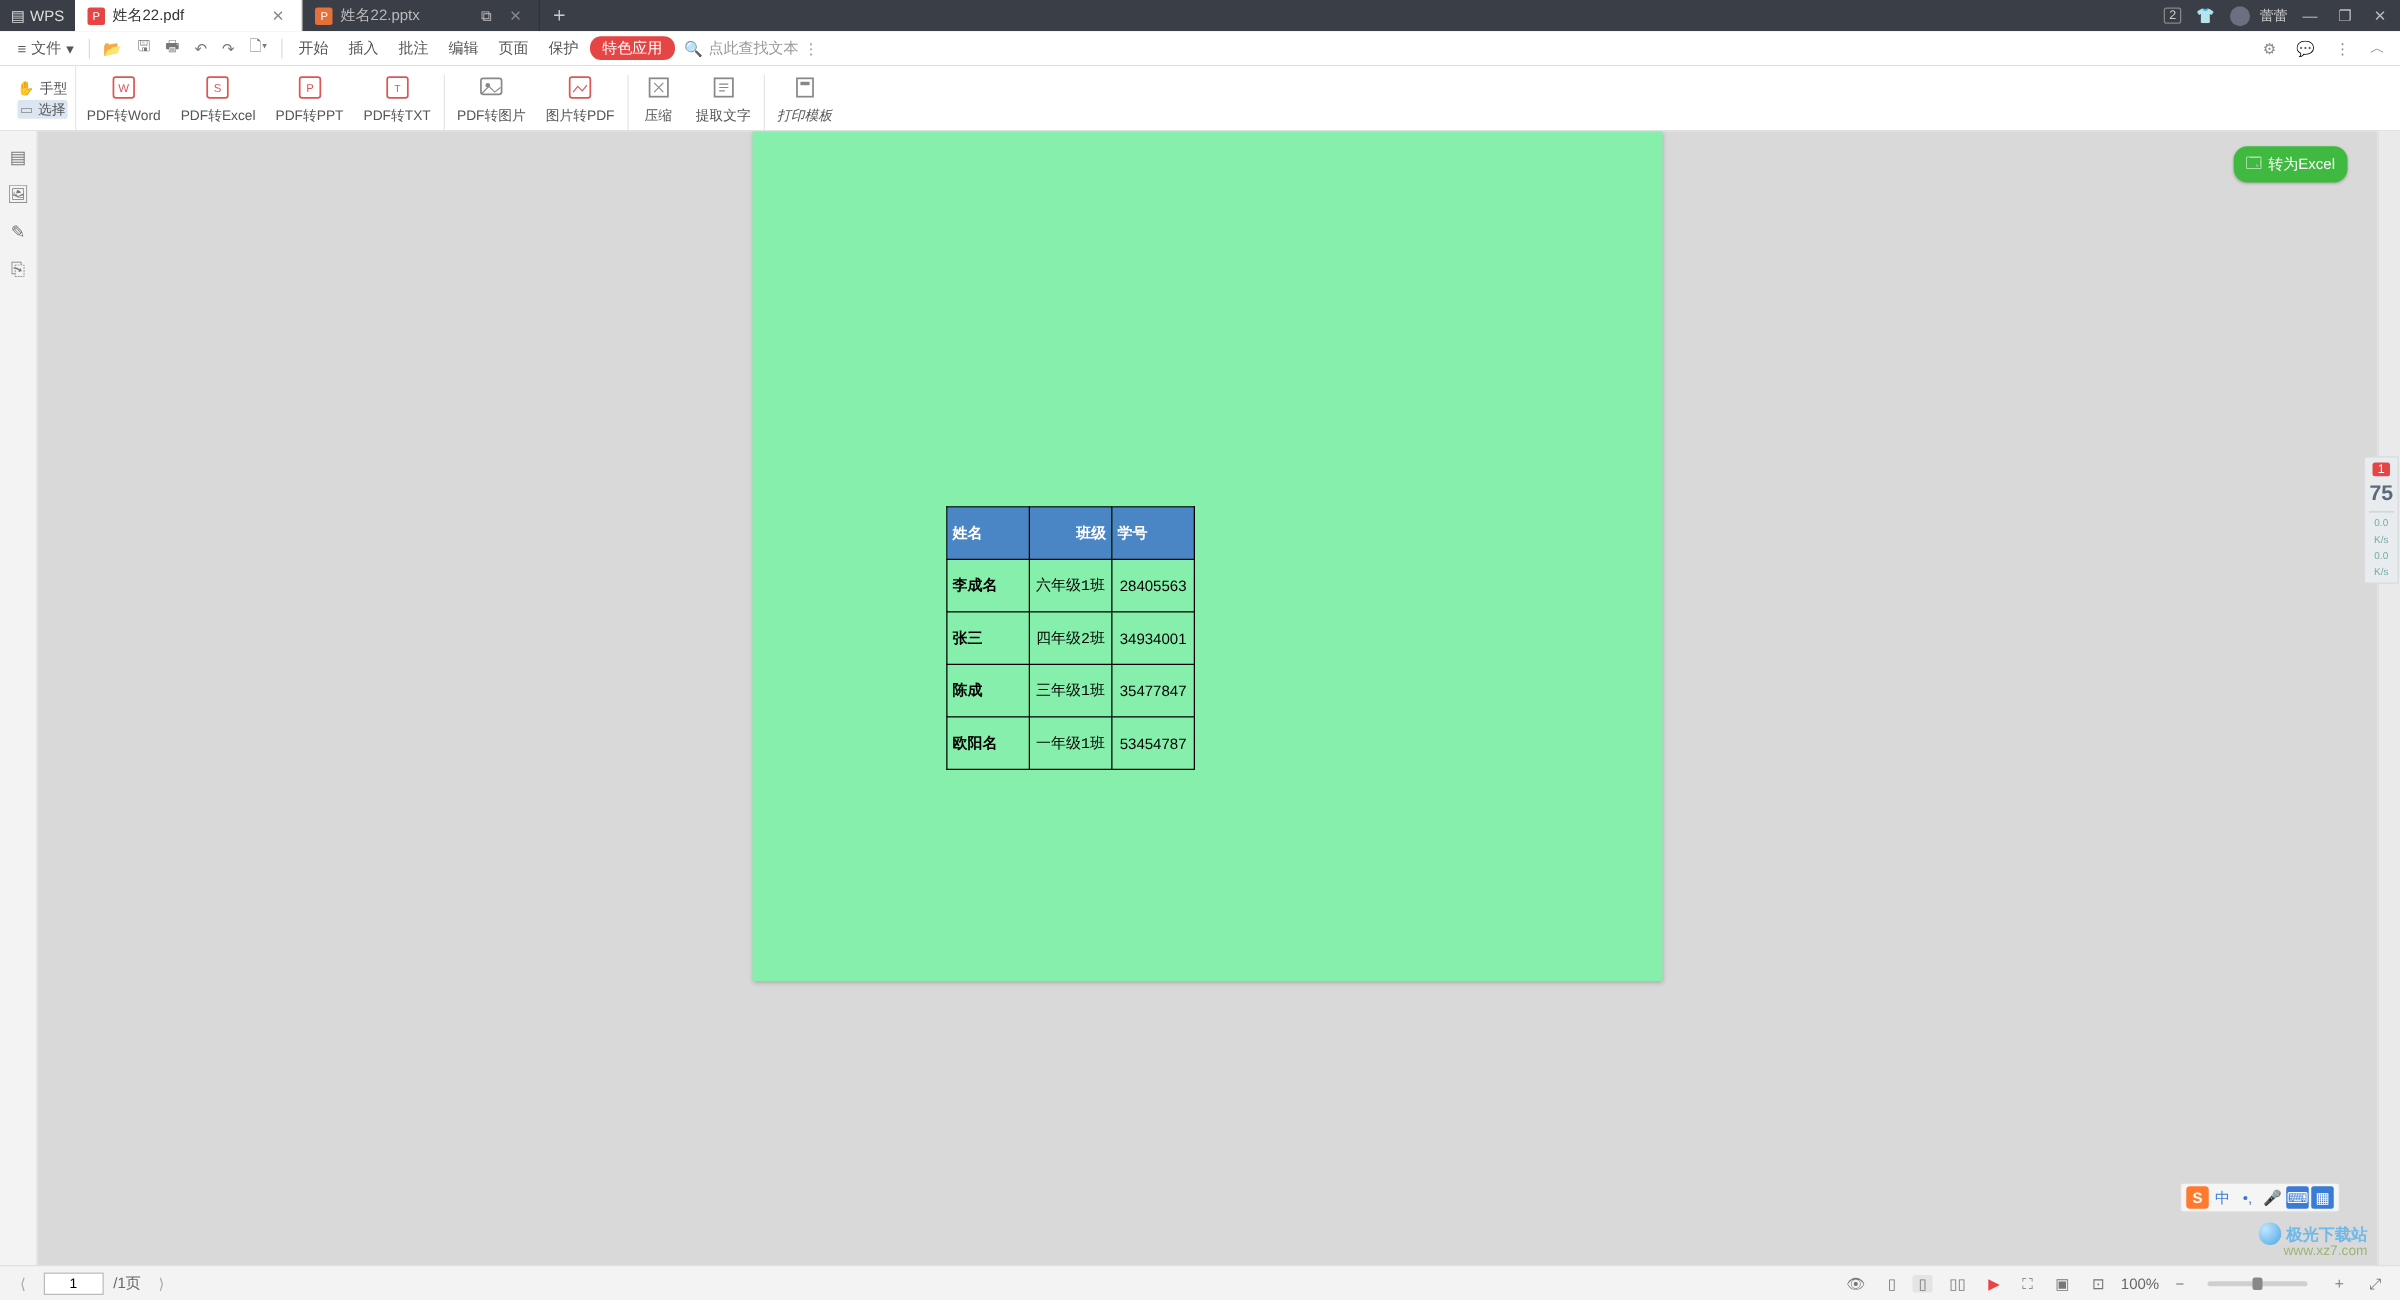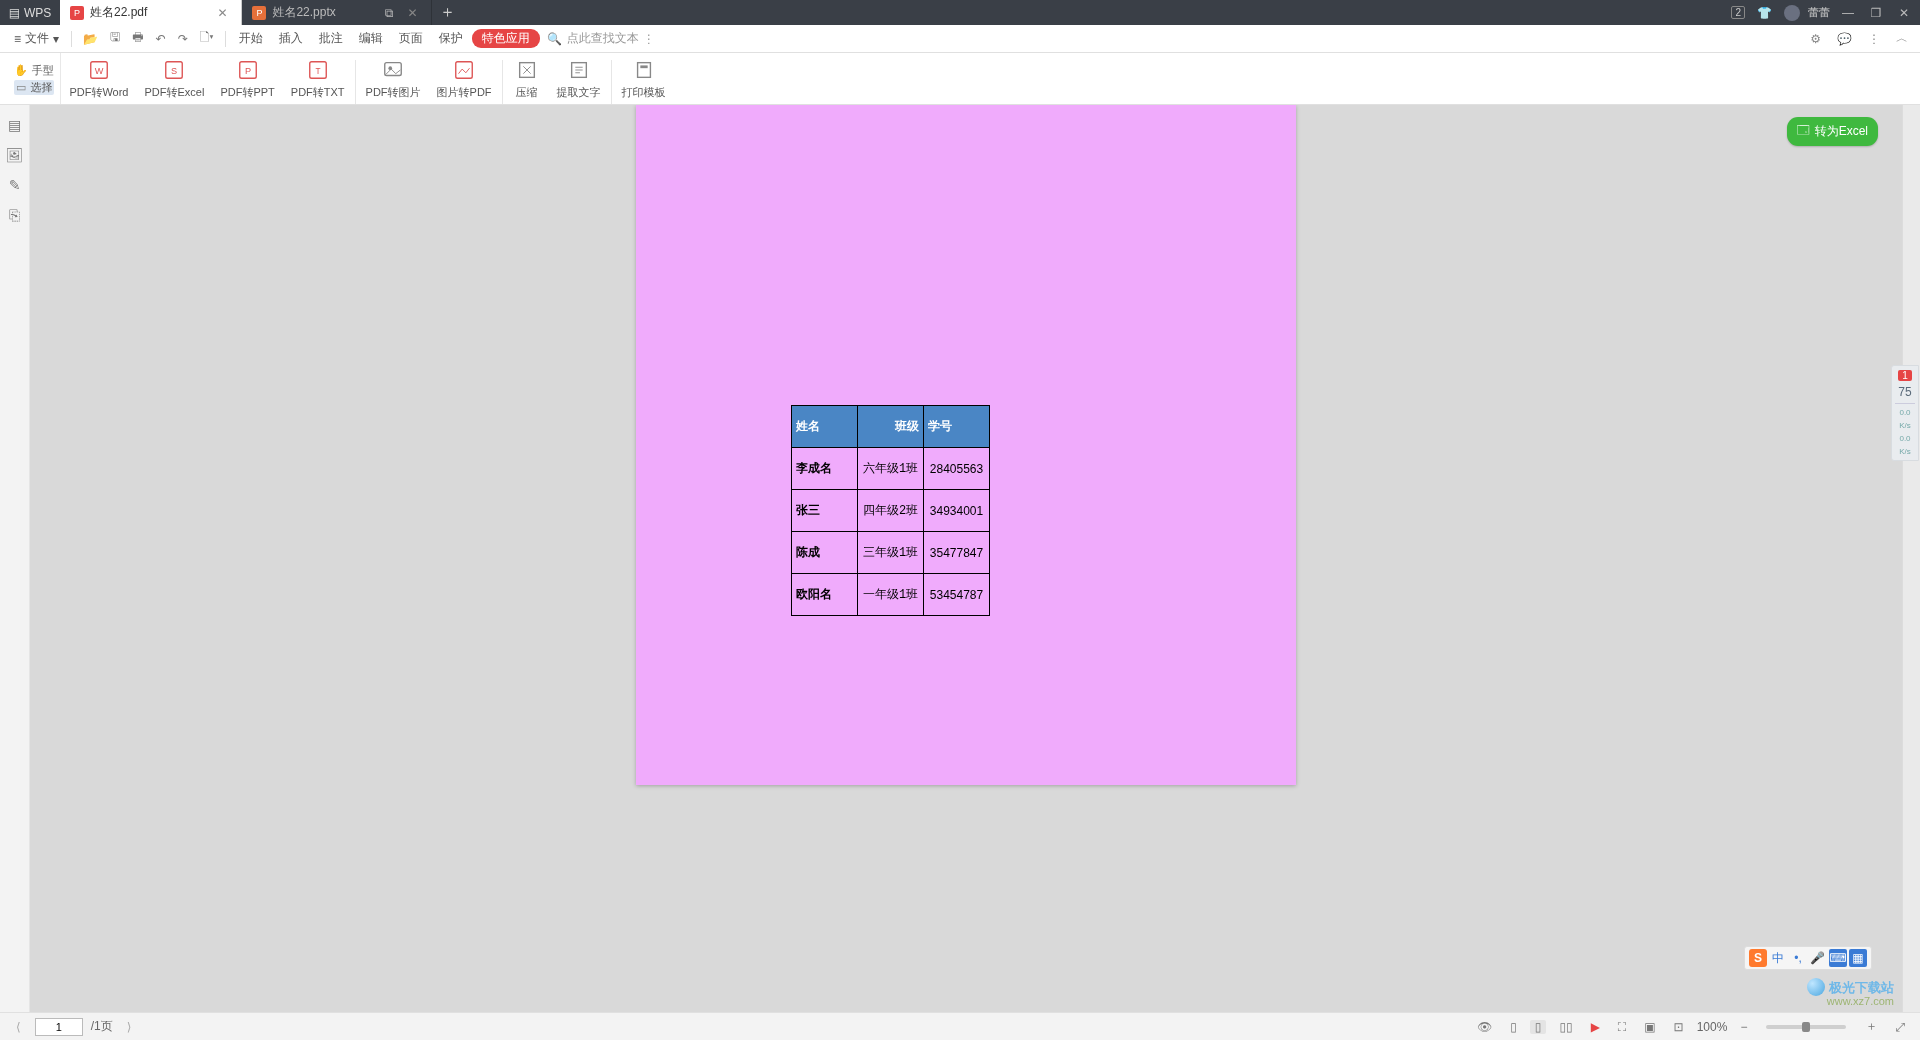"打印模板" .ribbon .rbtn:last-child { font-style: none -> italic }
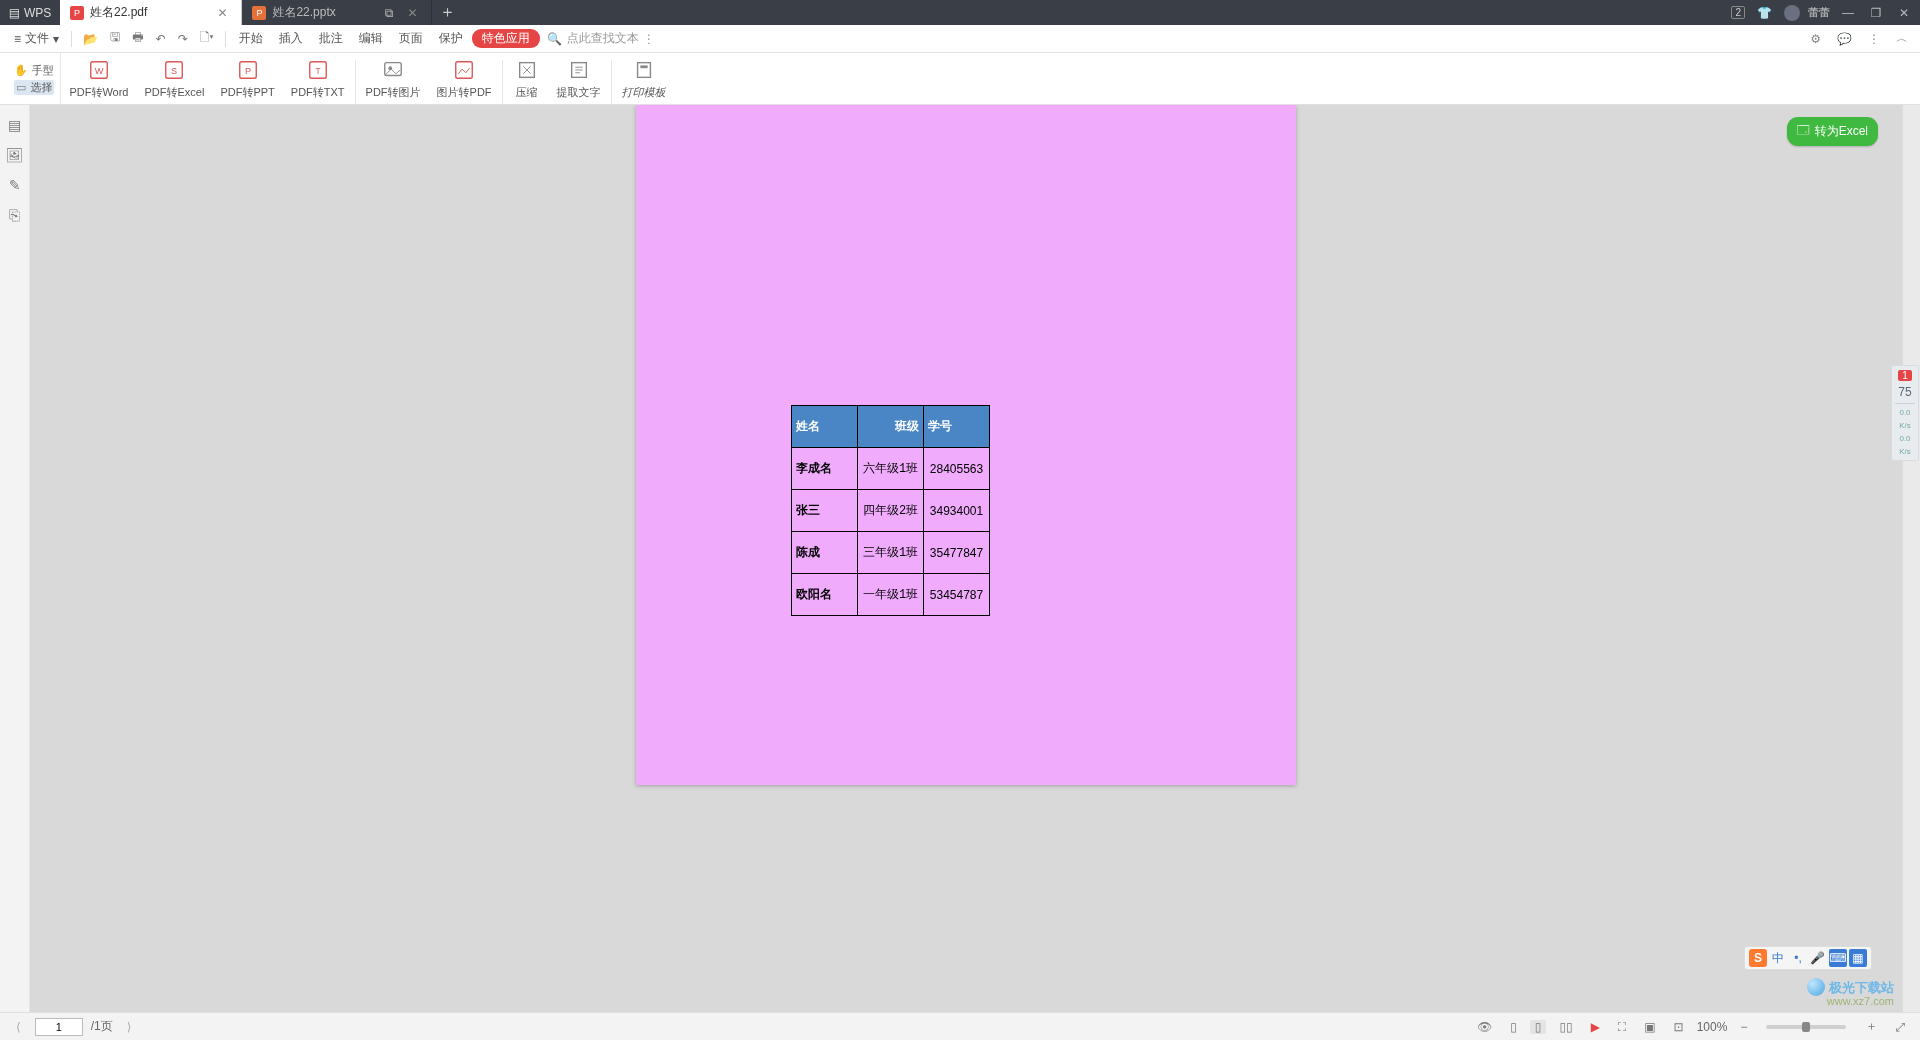"75" .right-float .big { font-size: 12px -> 17px; font-weight: normal -> bold }
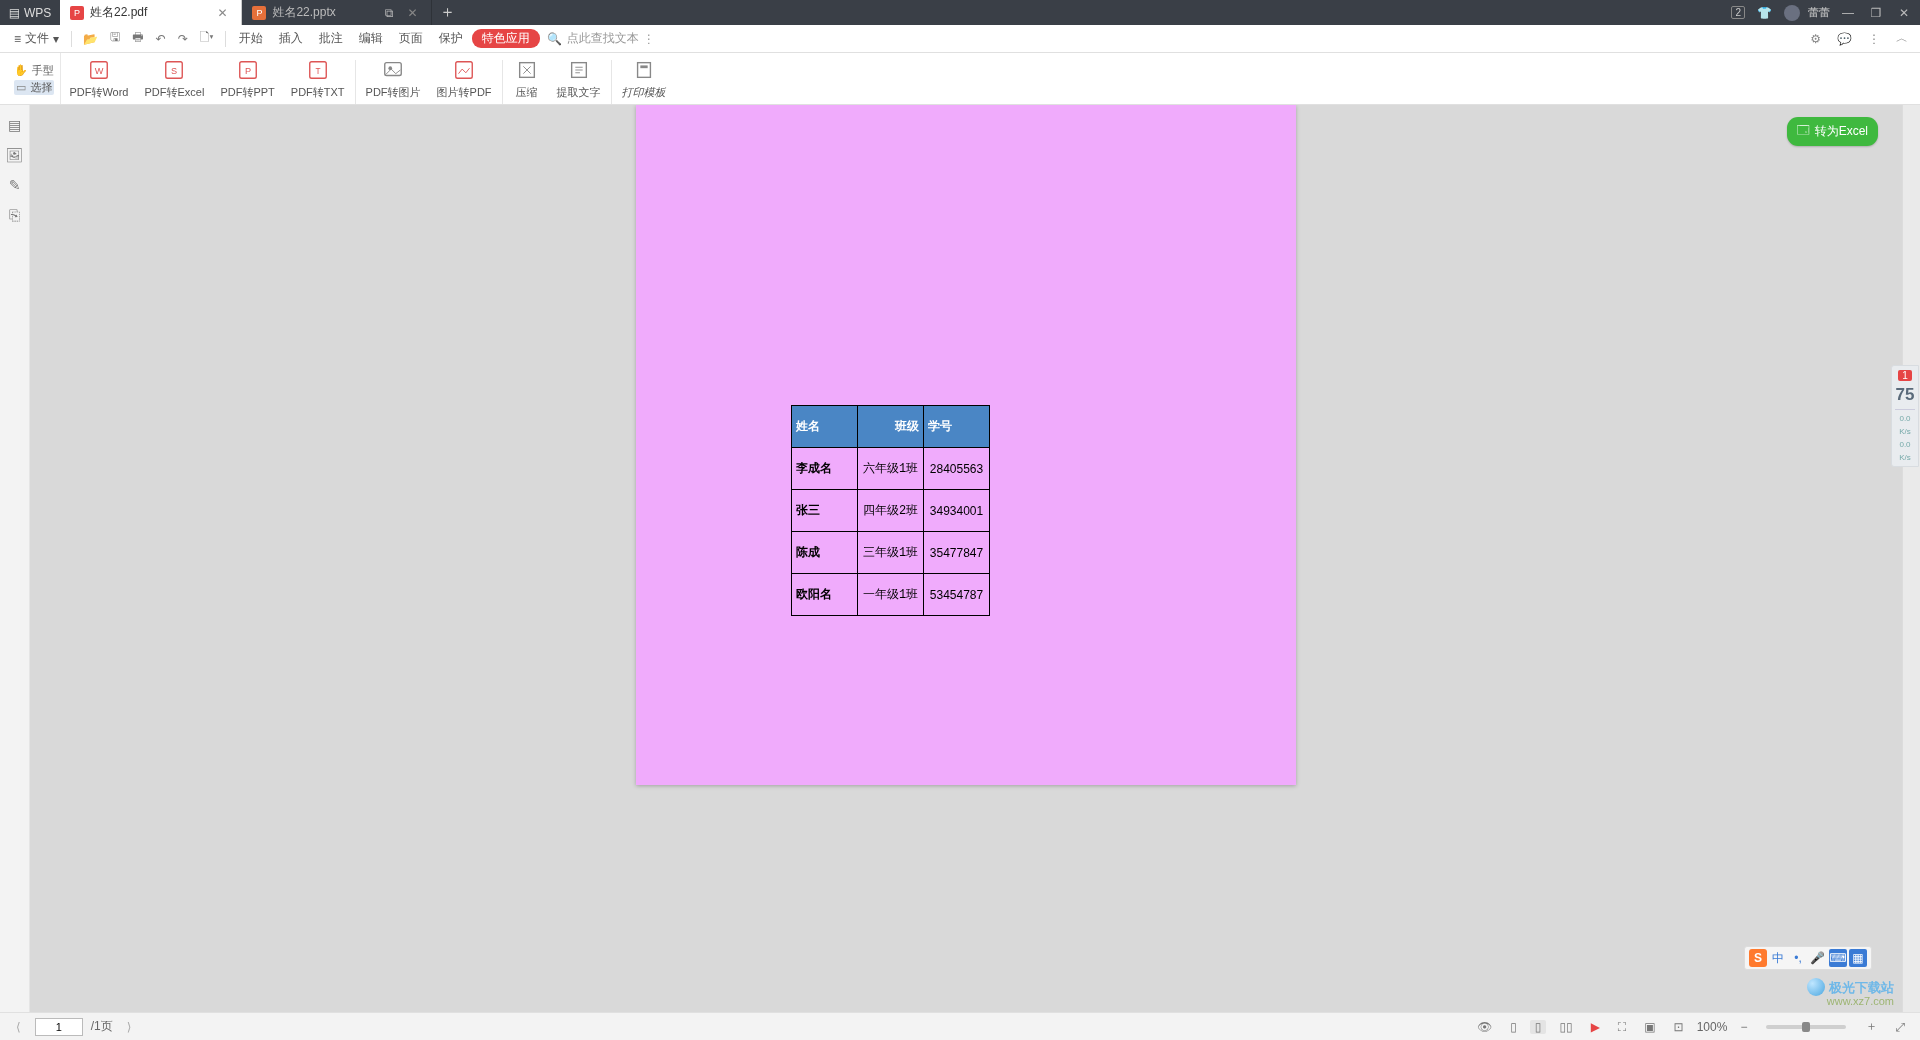"姓名" .page { background: #f0abfc -> #86efac; width: 660px -> 728px }
